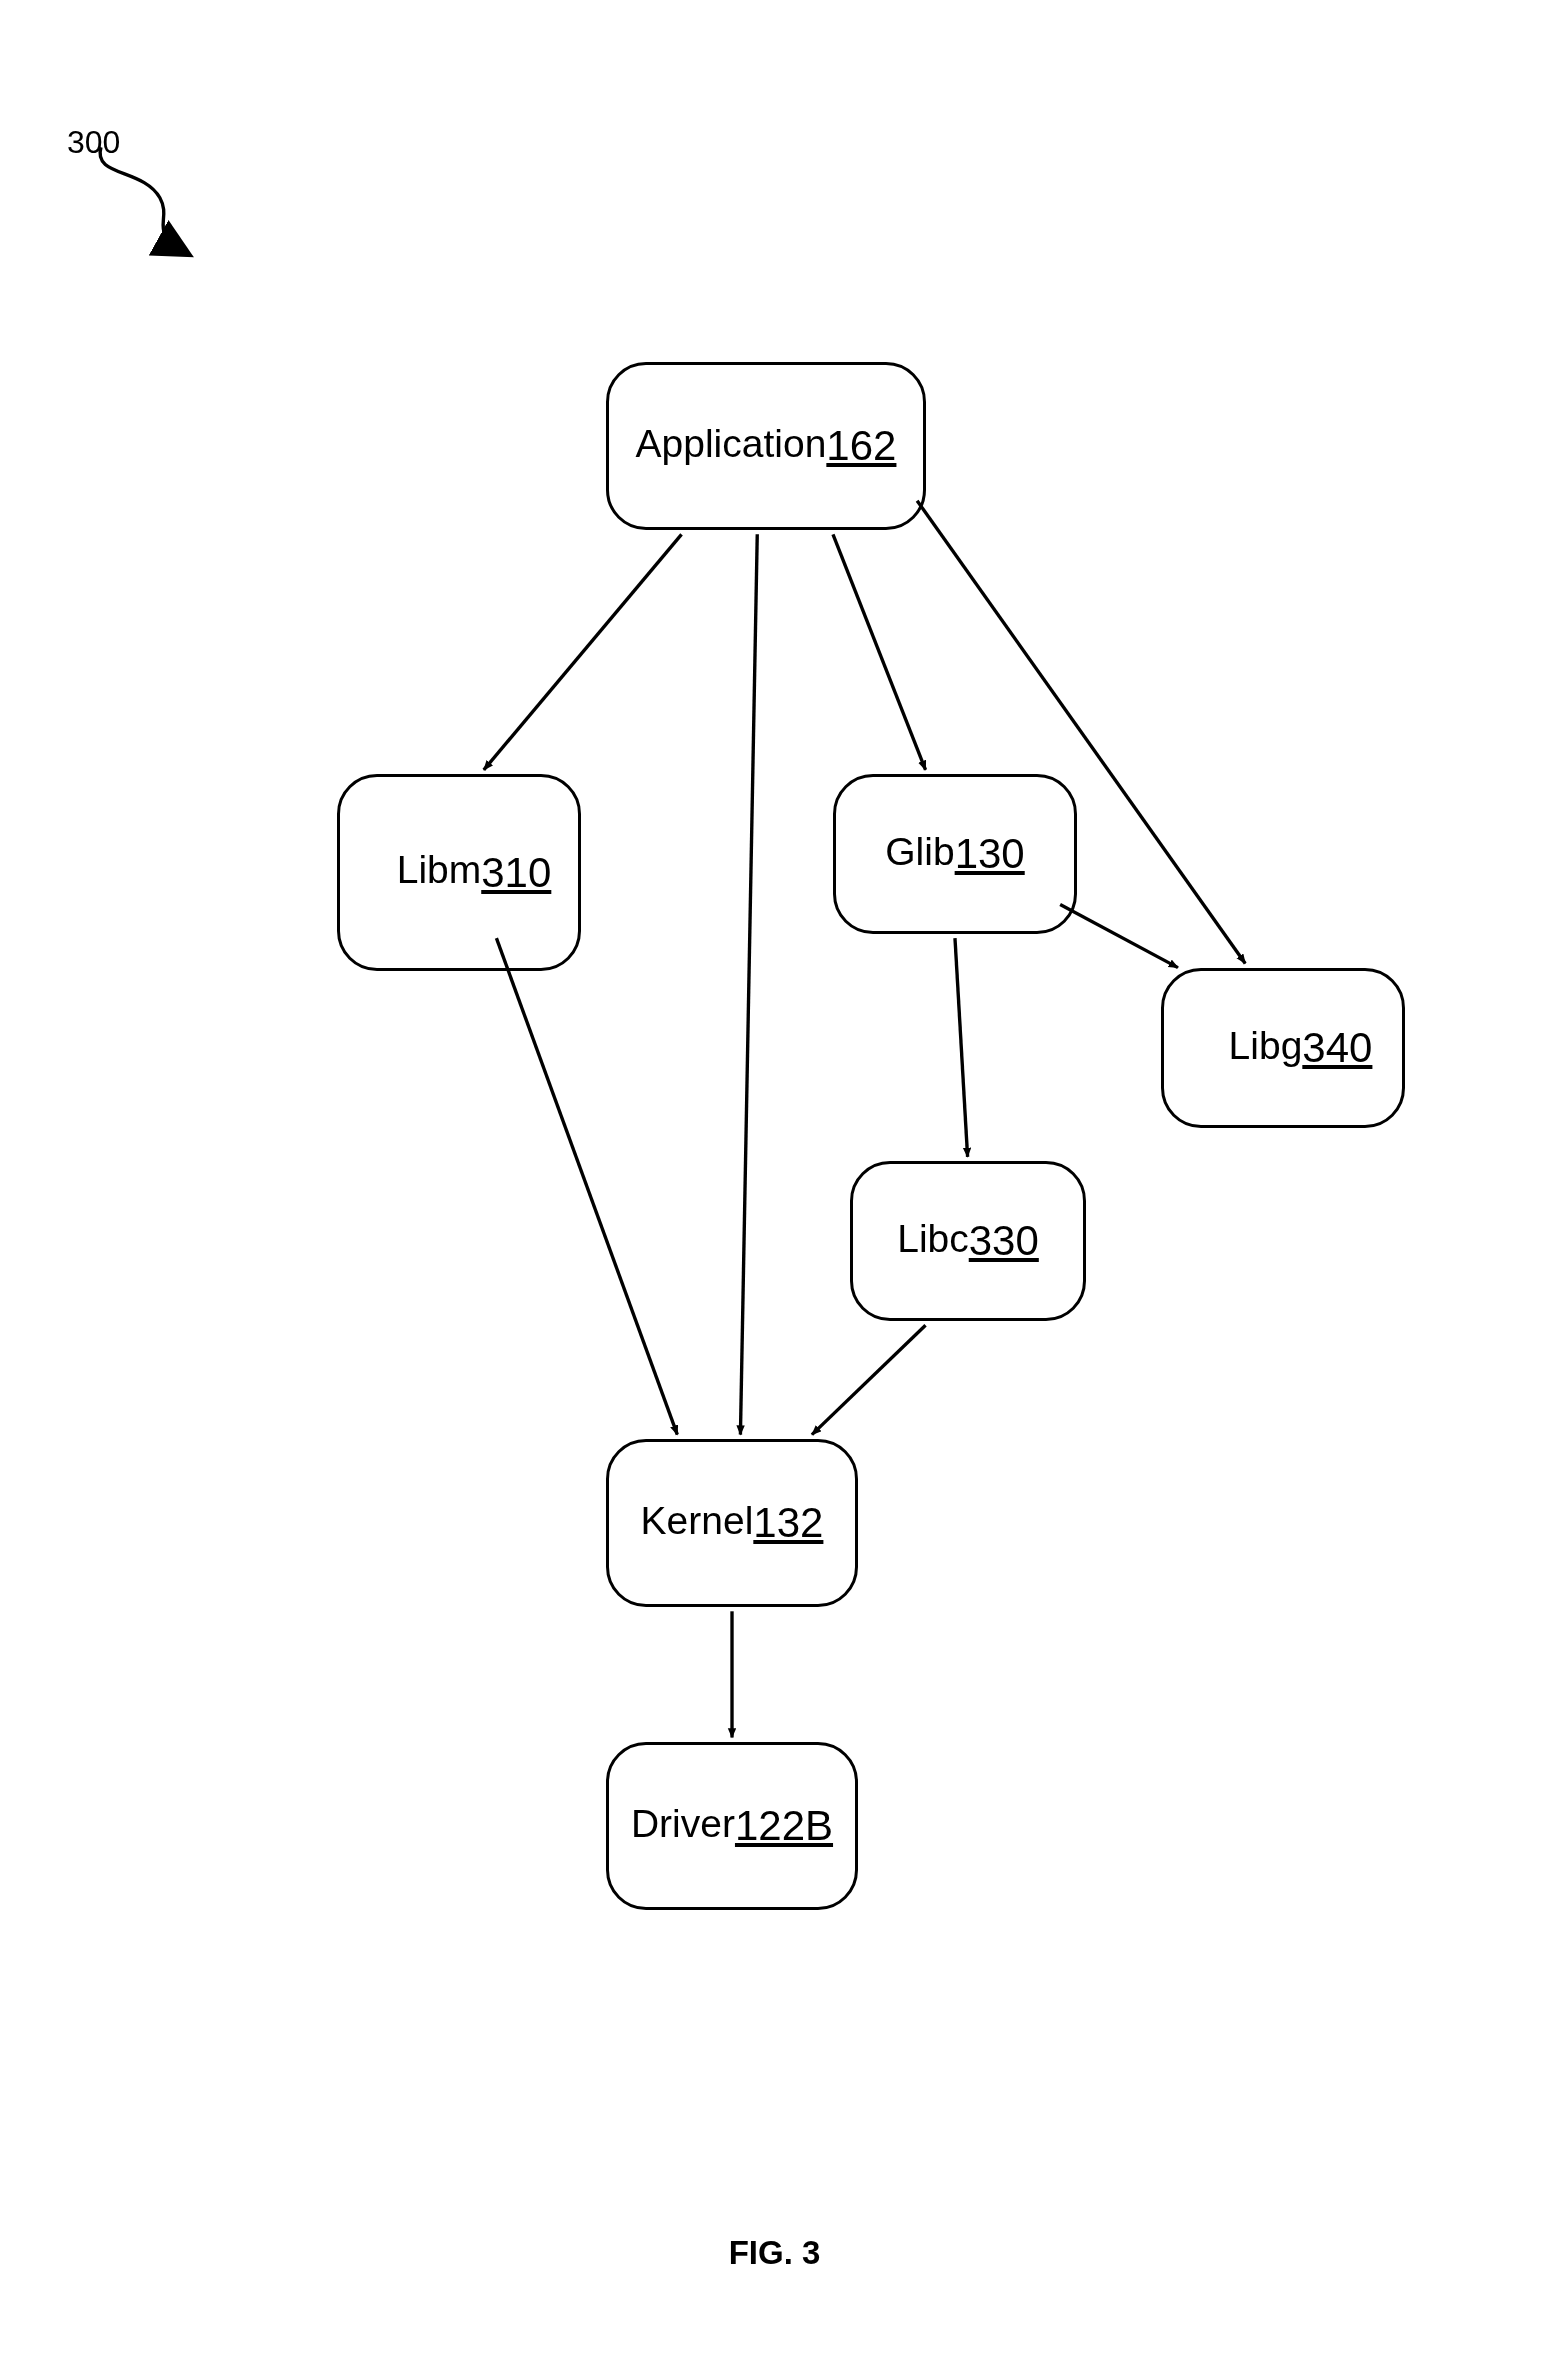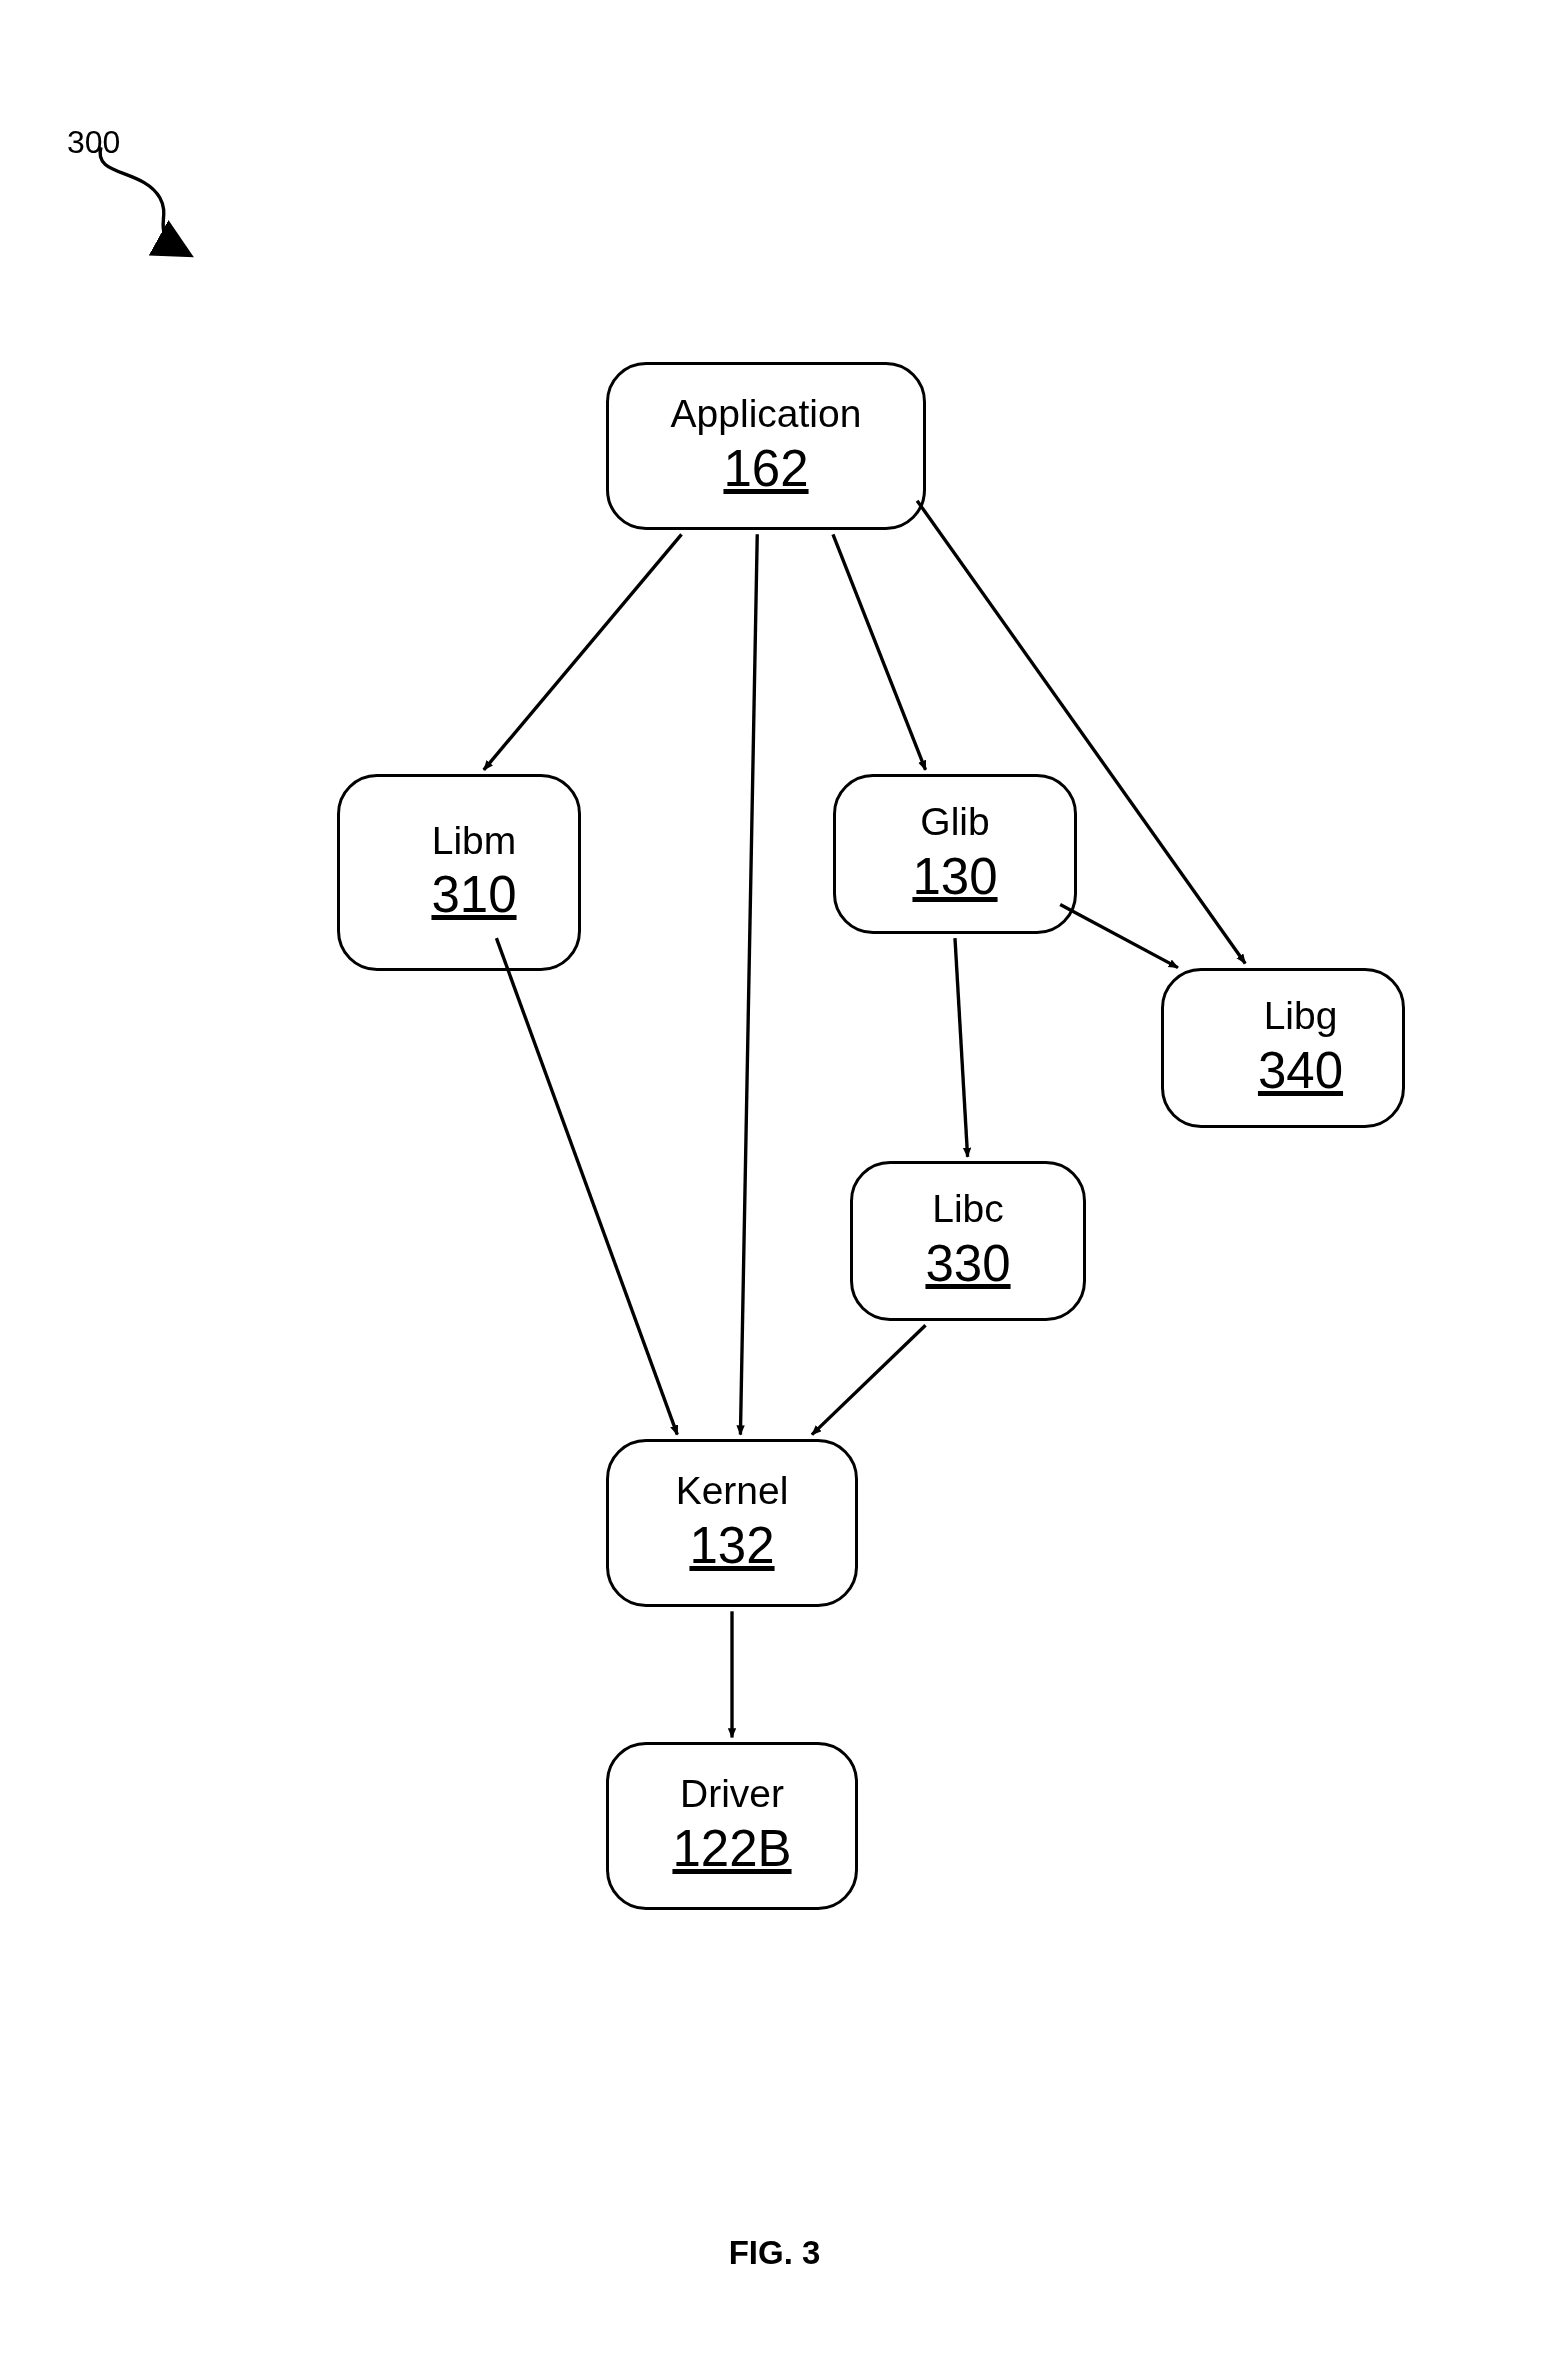"Application" .box { flex-direction: column -> row }
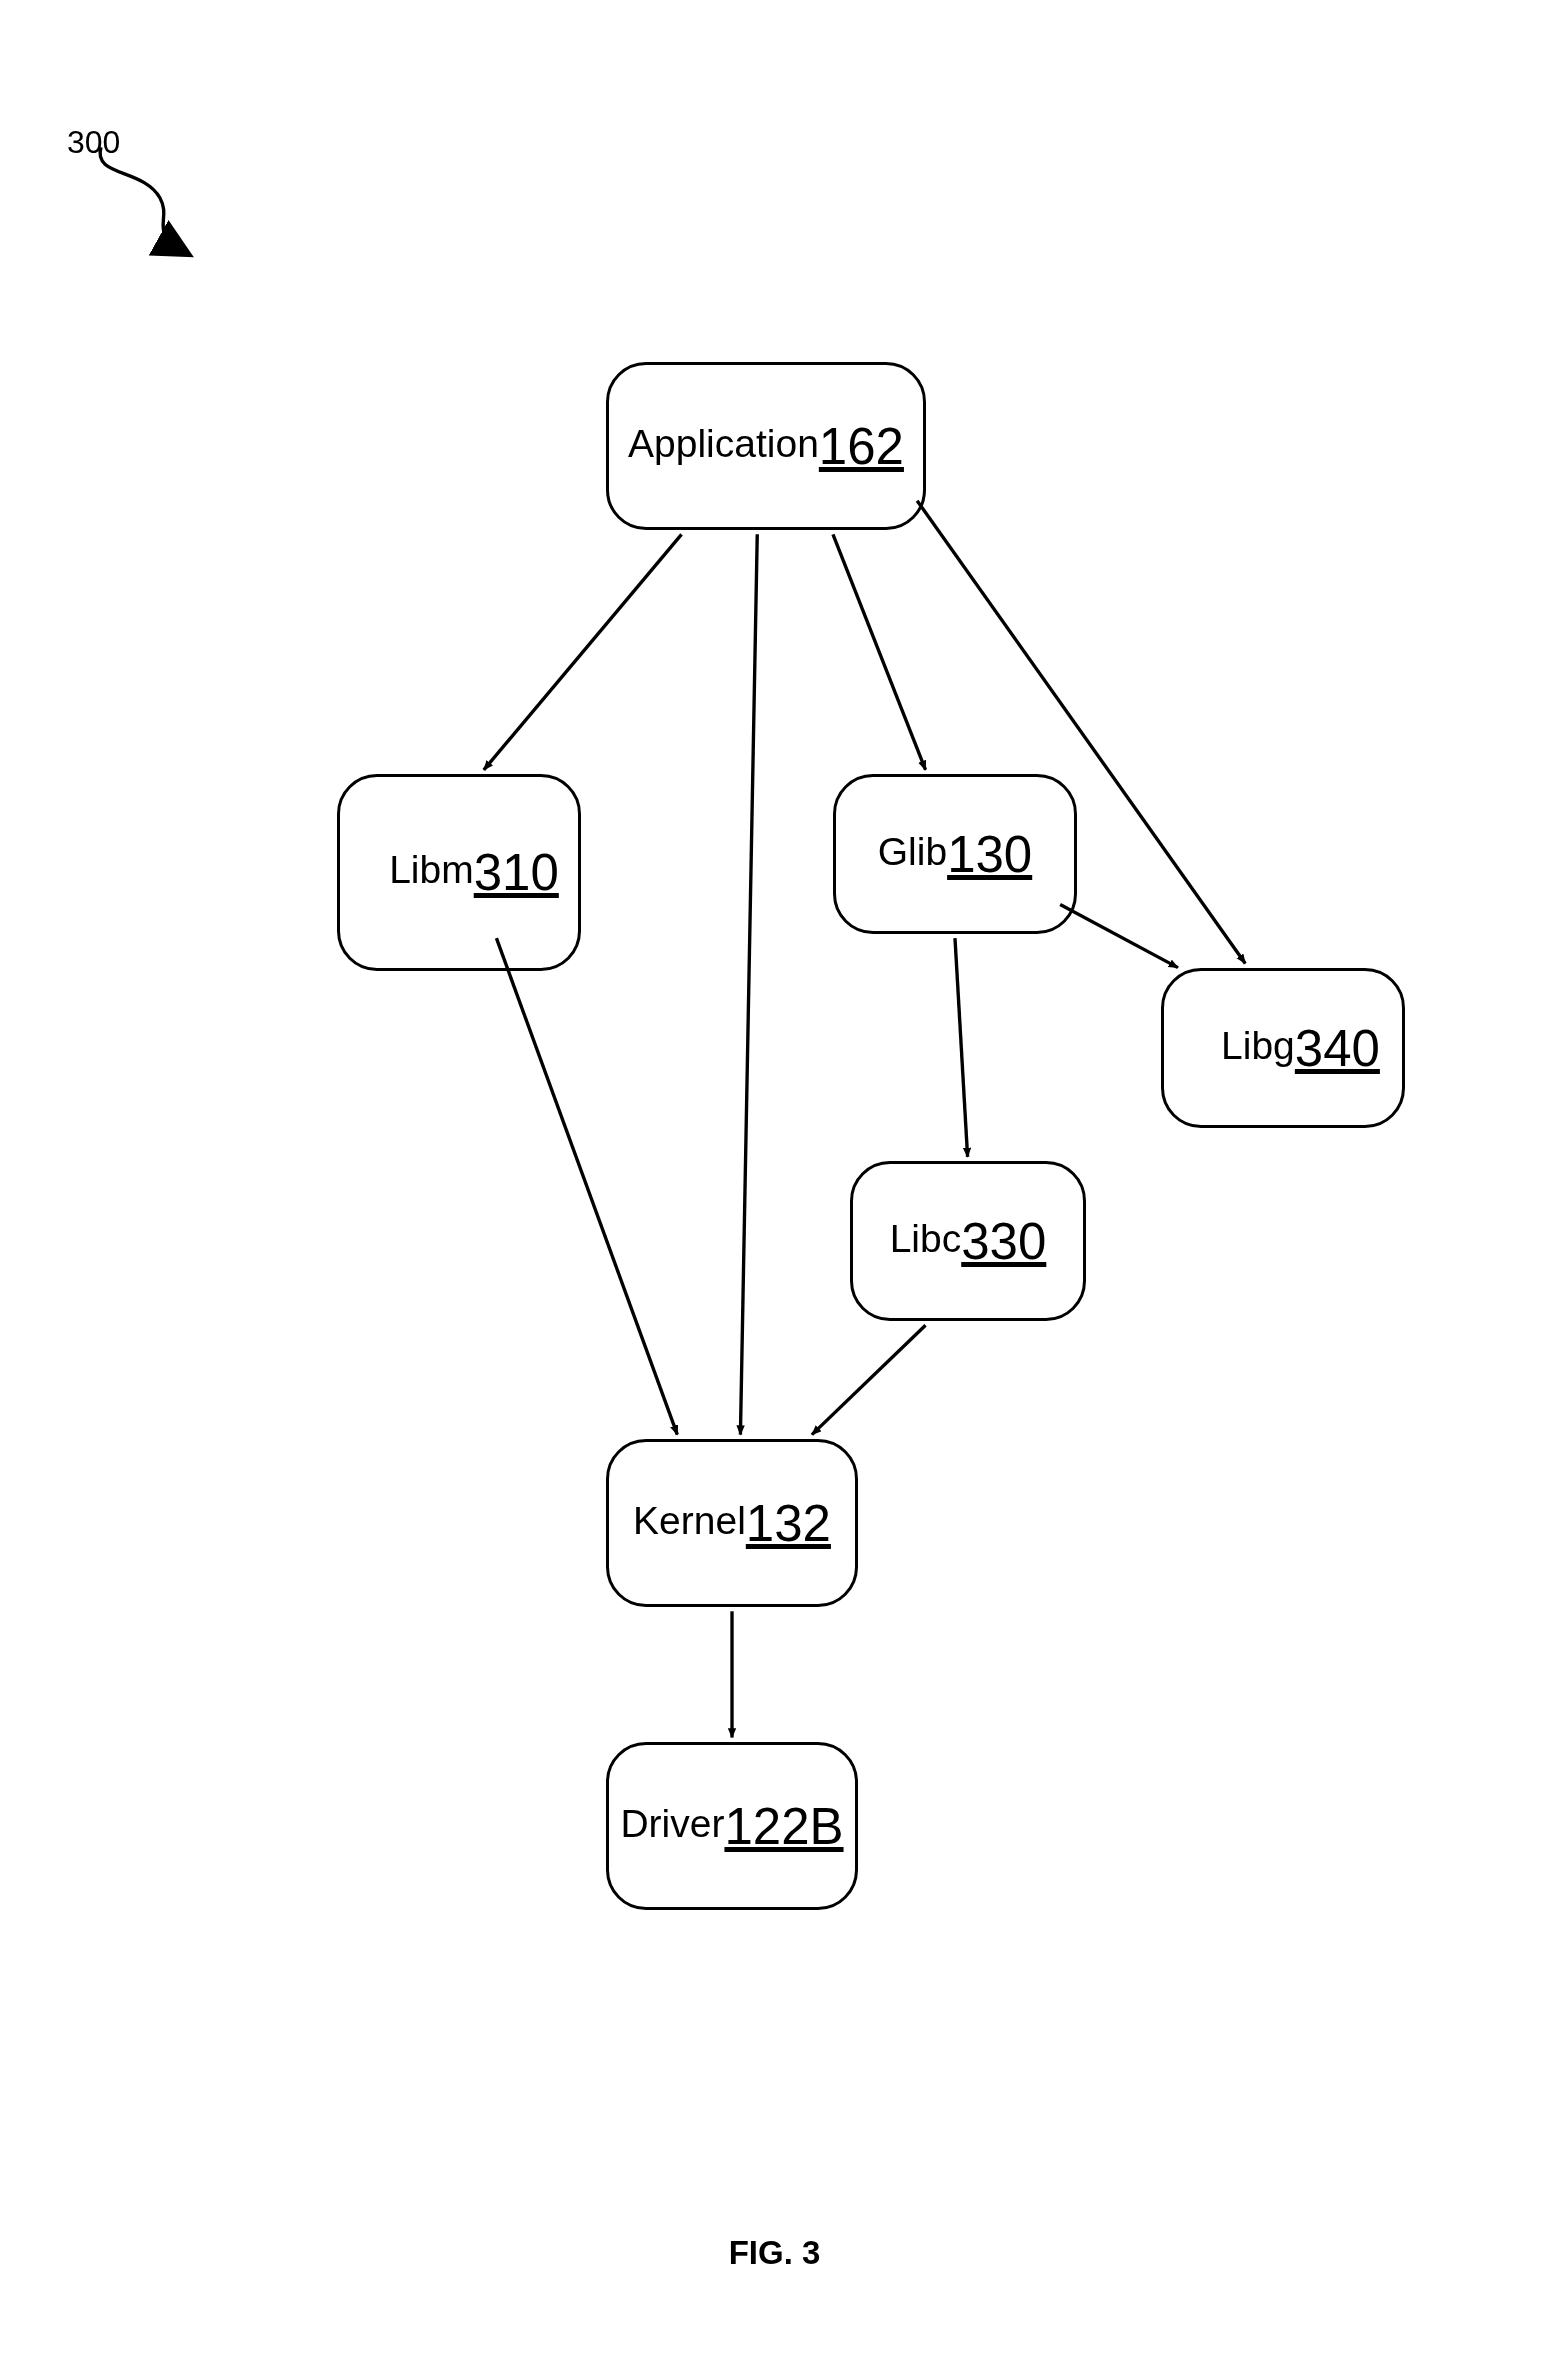"162" .box .ref { font-size: 51px -> 42px }
